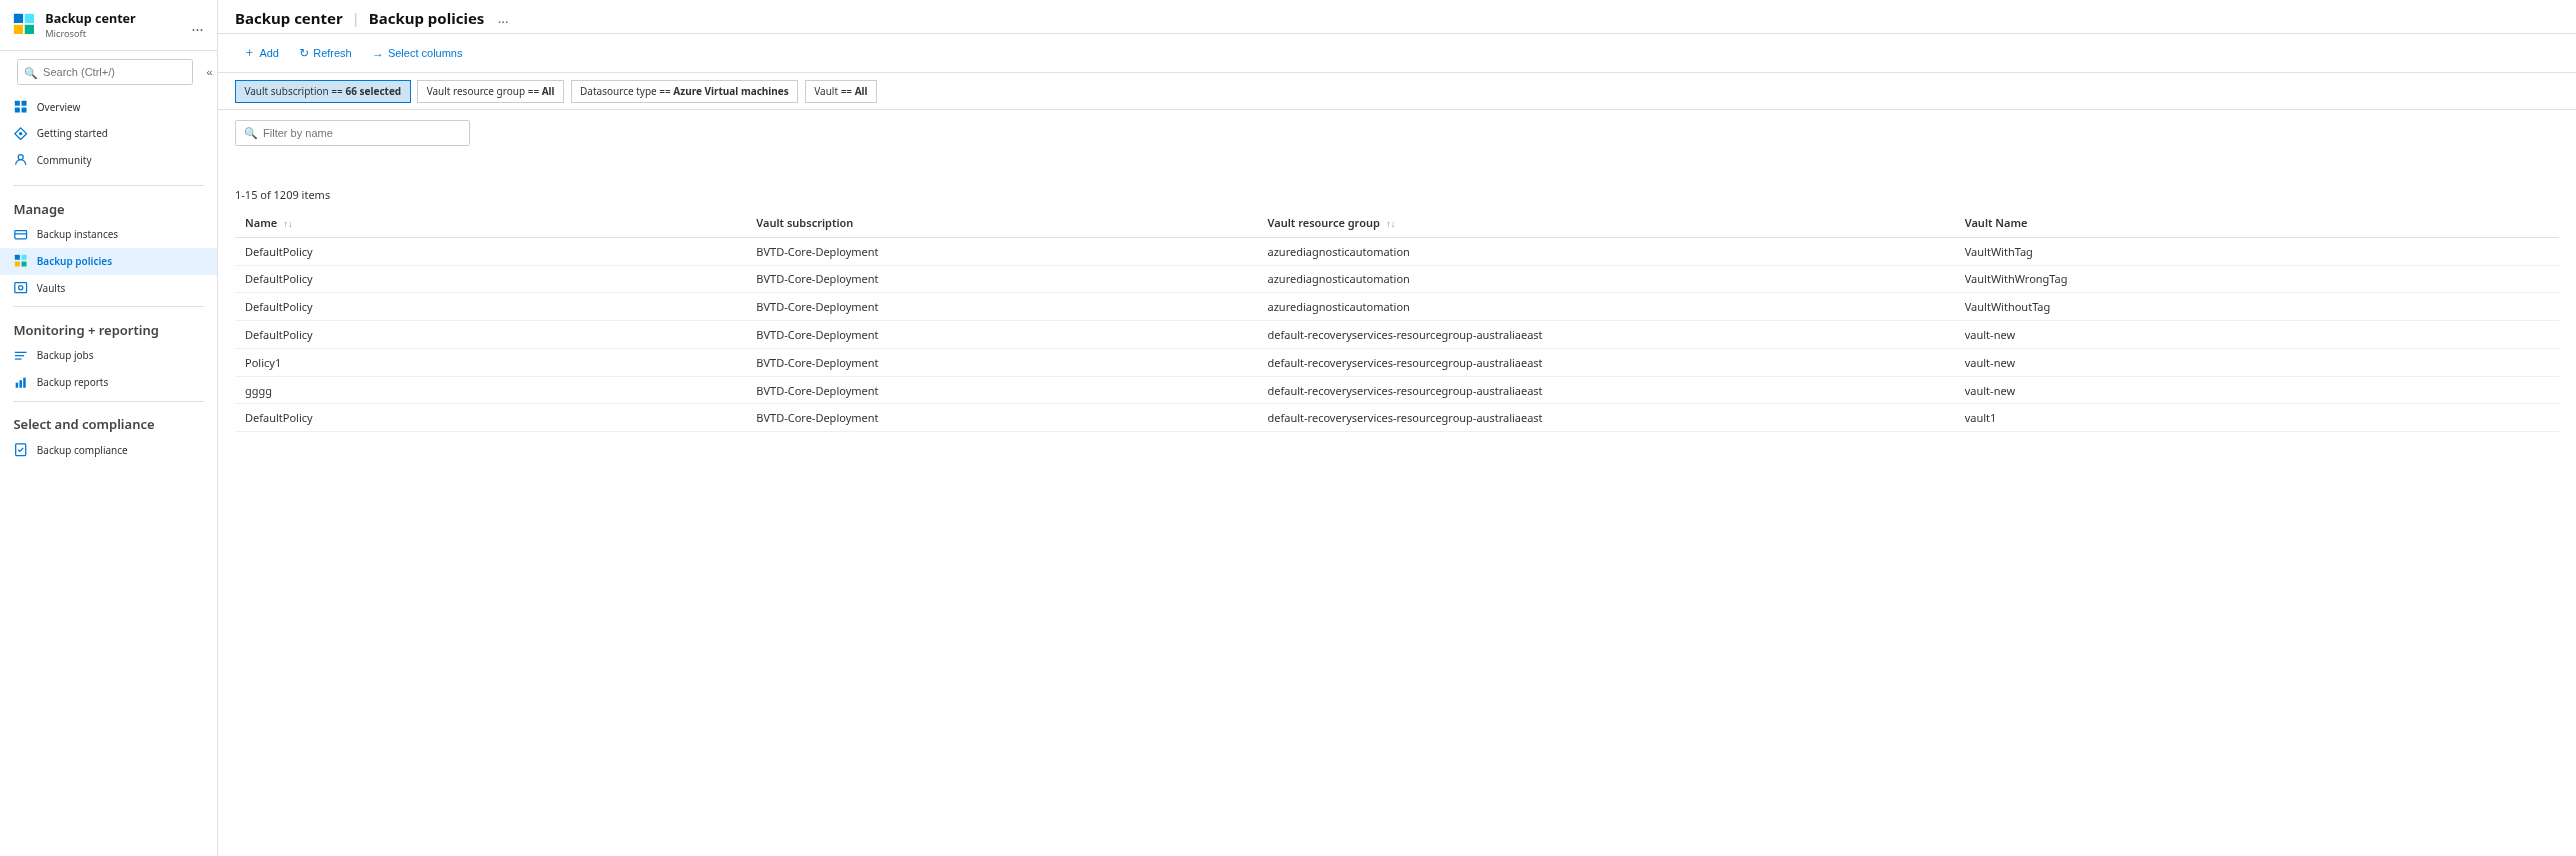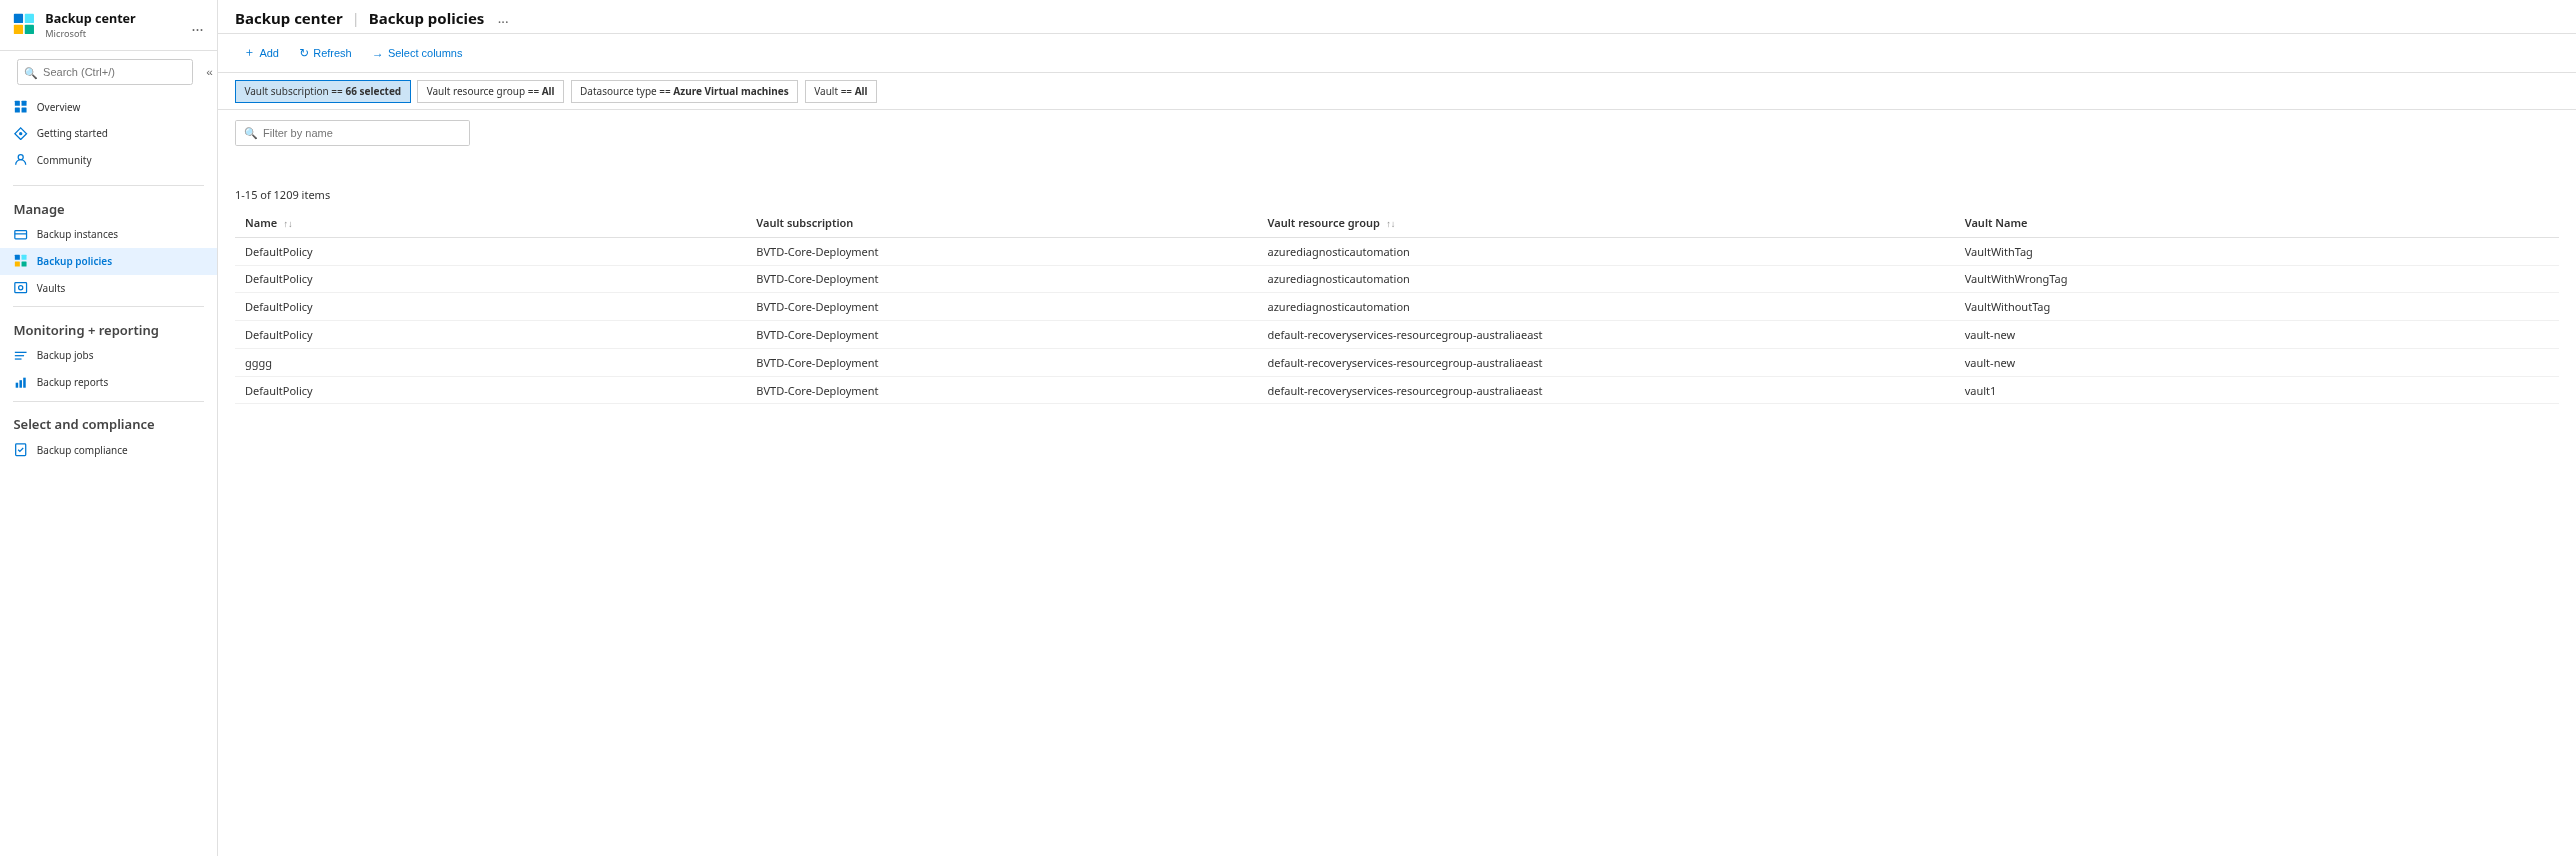"Policy1" tr { html: none -> <tr> <td>Policy1</td> <td>BVTD-Core-Deployment</td> <td>default-recoveryservices-resourcegroup-australiaeast</td> <td>vault-new</td> </tr> }
